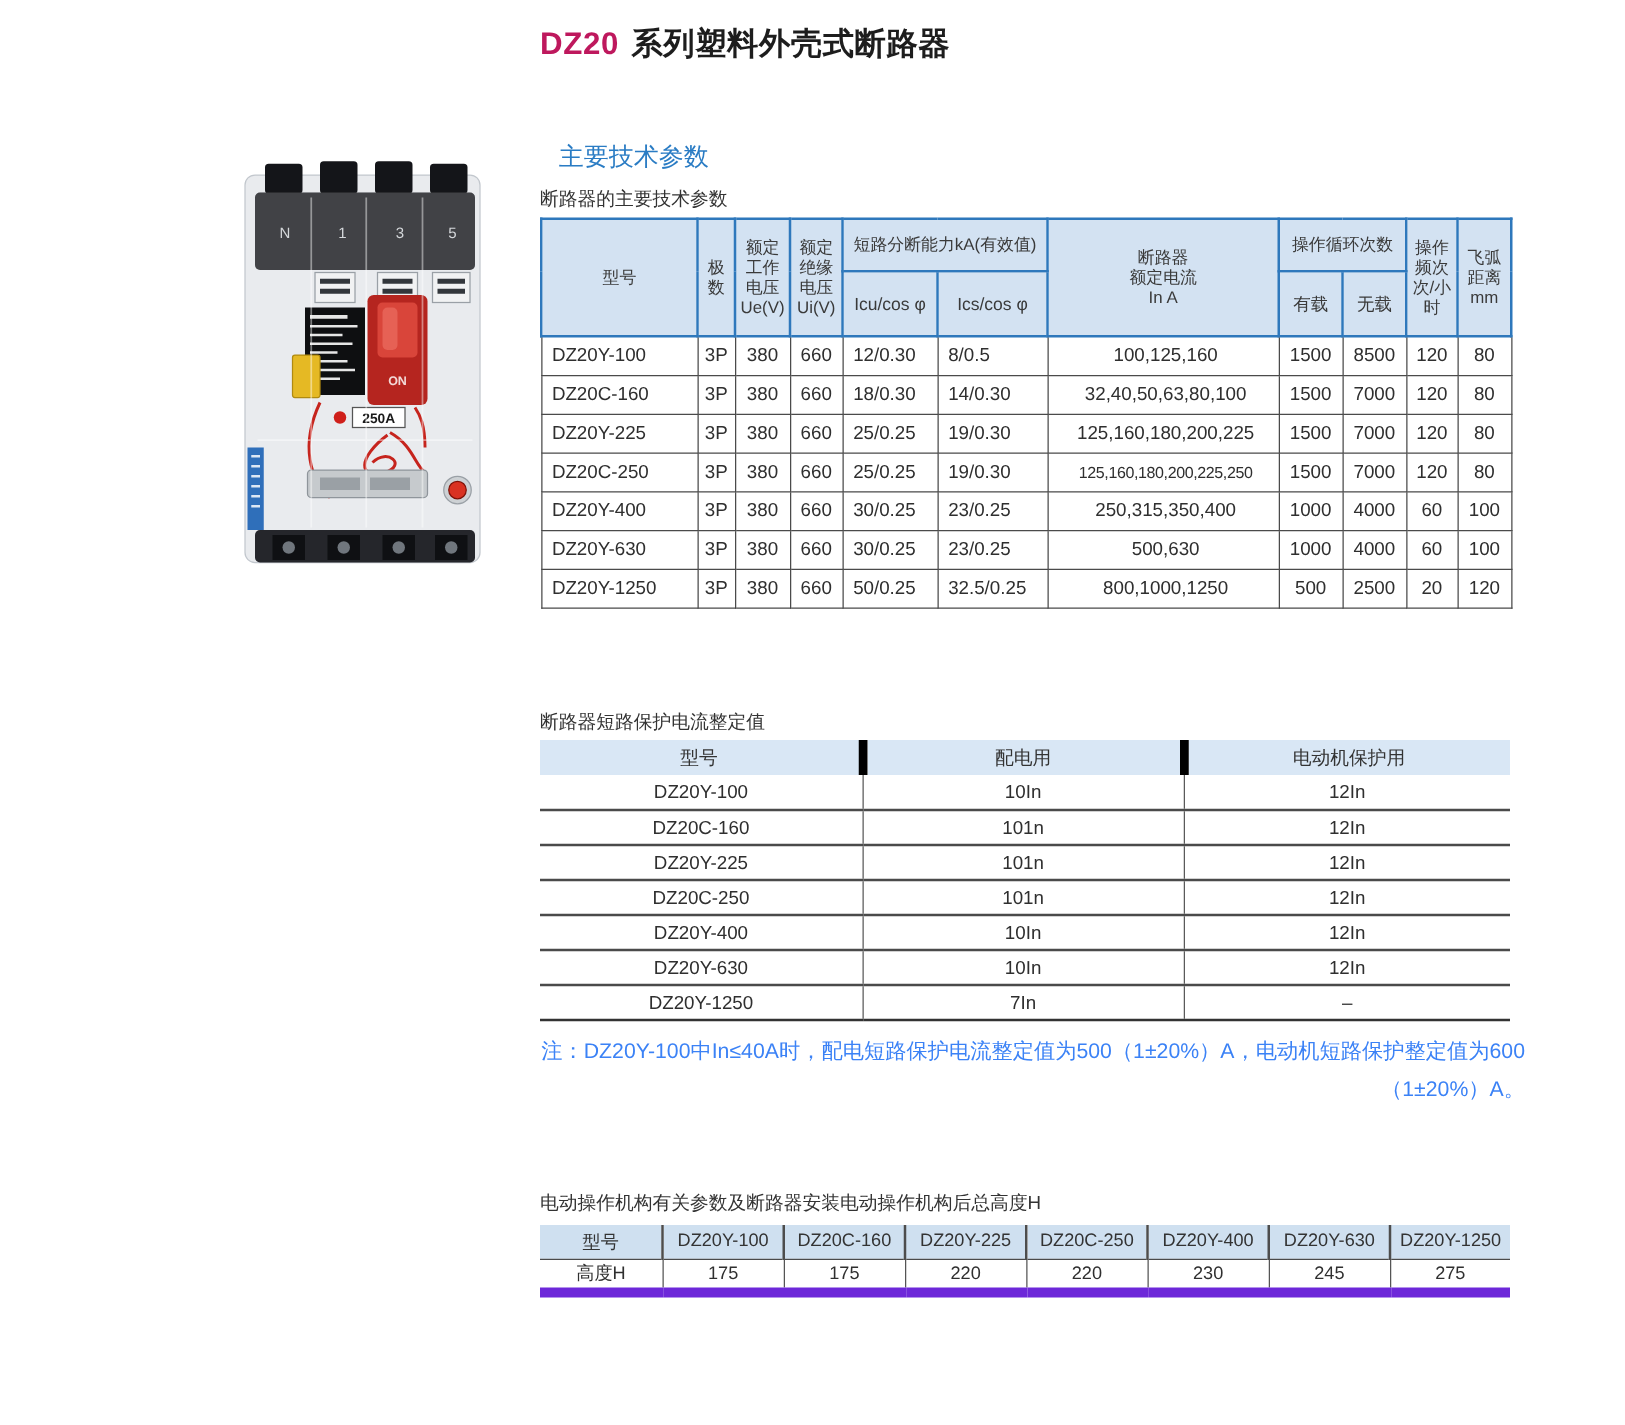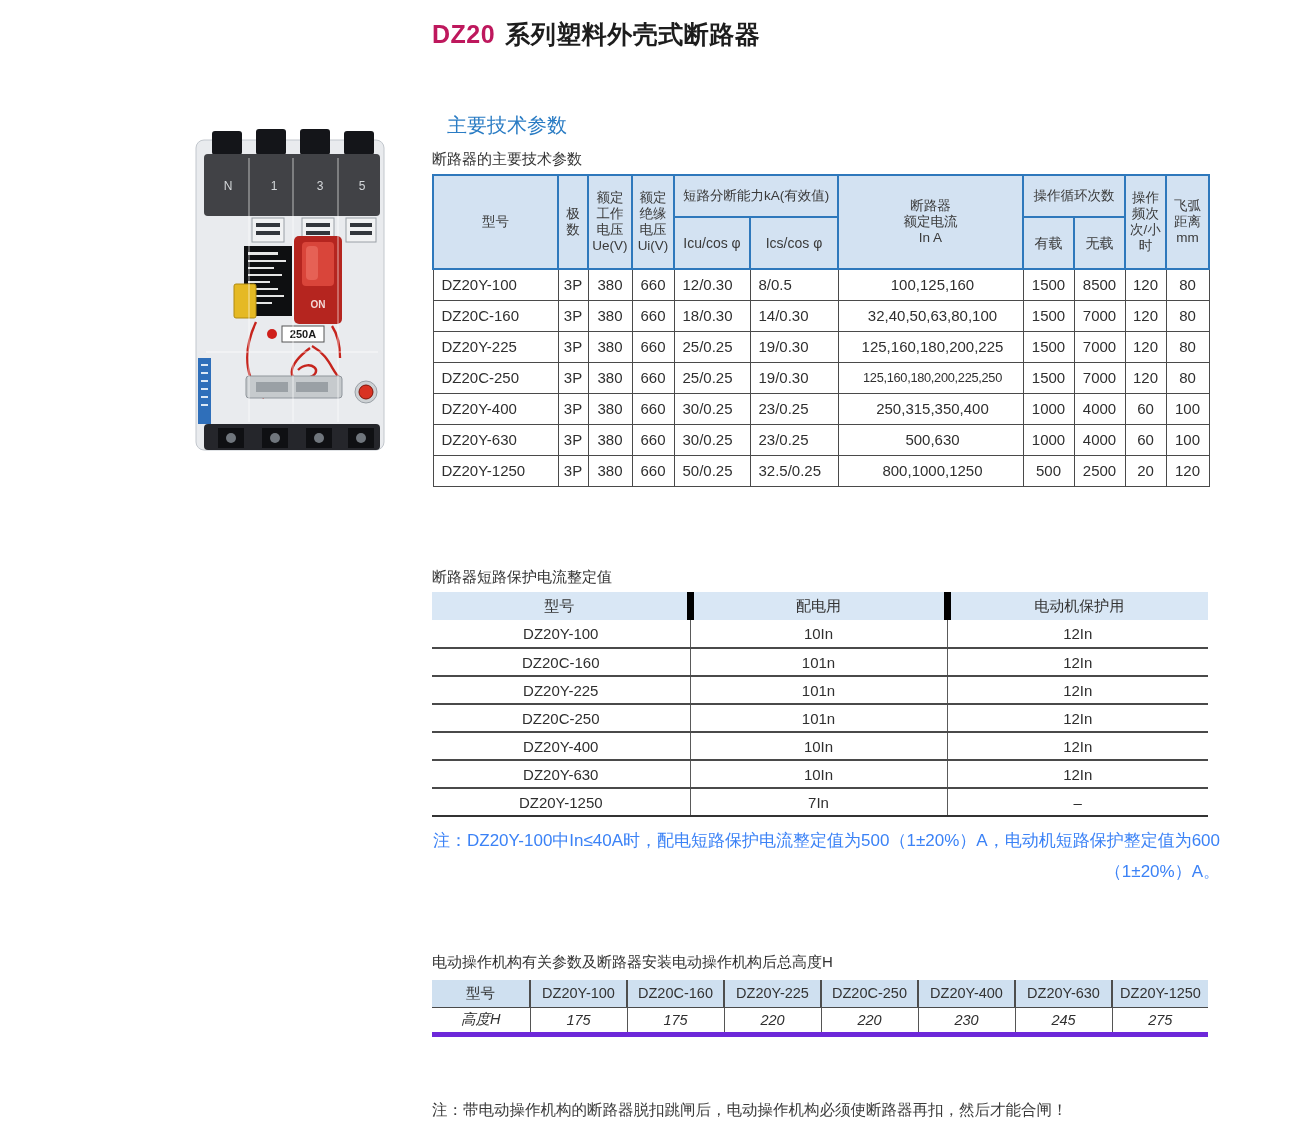"高度H" #t3 tr.r-height td, #t3 tr.r-height th { border-bottom: 5px solid #6d28d9 -> 8px solid #6d28d9; font-style: italic -> none }
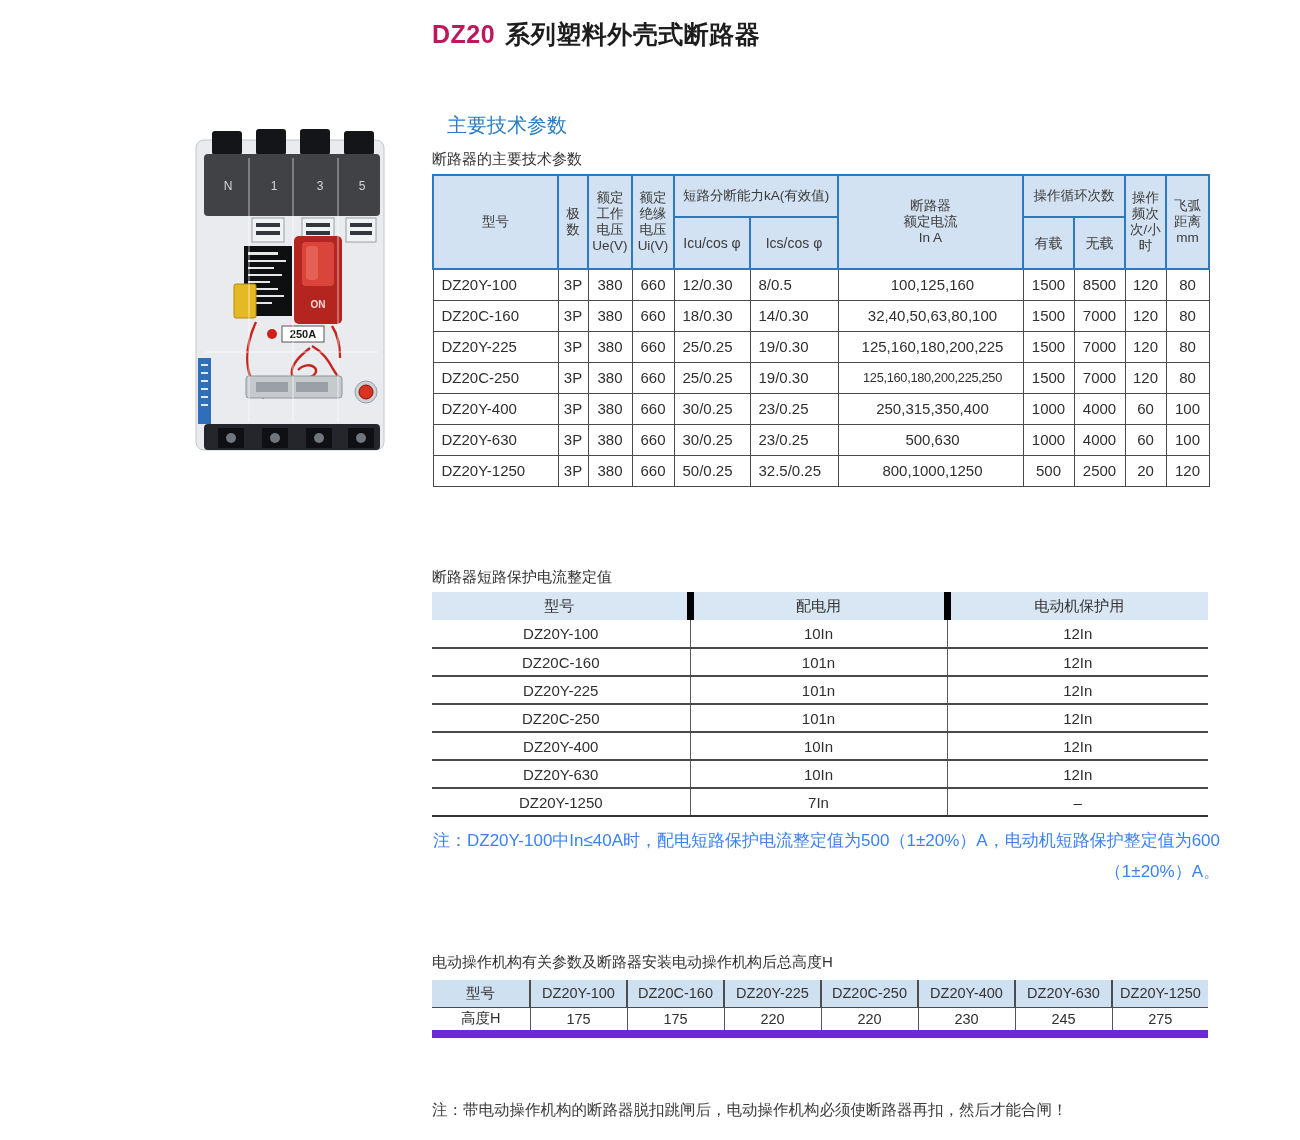"注：带电动操作机构的断路器脱扣跳闸后，电动操作机构必须使断路器再扣，然后才能合闸" div.abs { html: <div>注：带电动操作机构的断路器脱扣跳闸后，电动操作机构必须使断路器再扣，然后才能合闸！</div> -> none }
